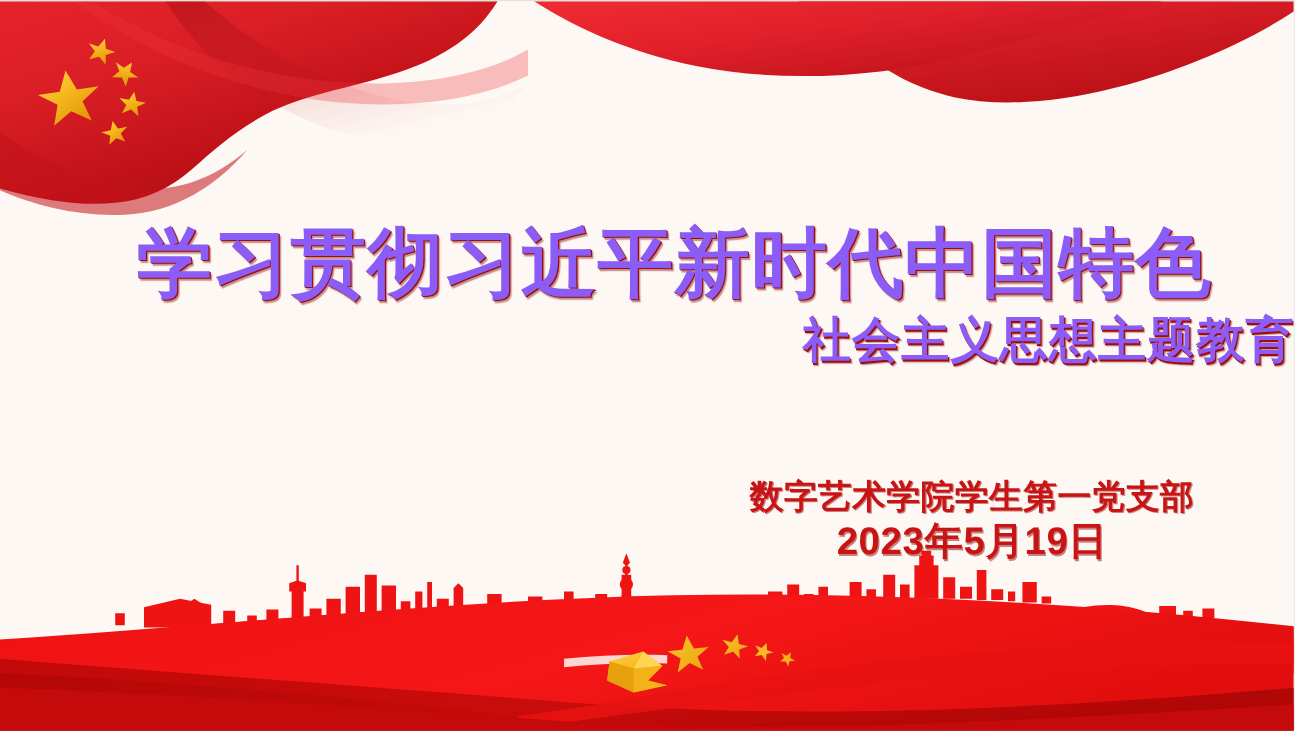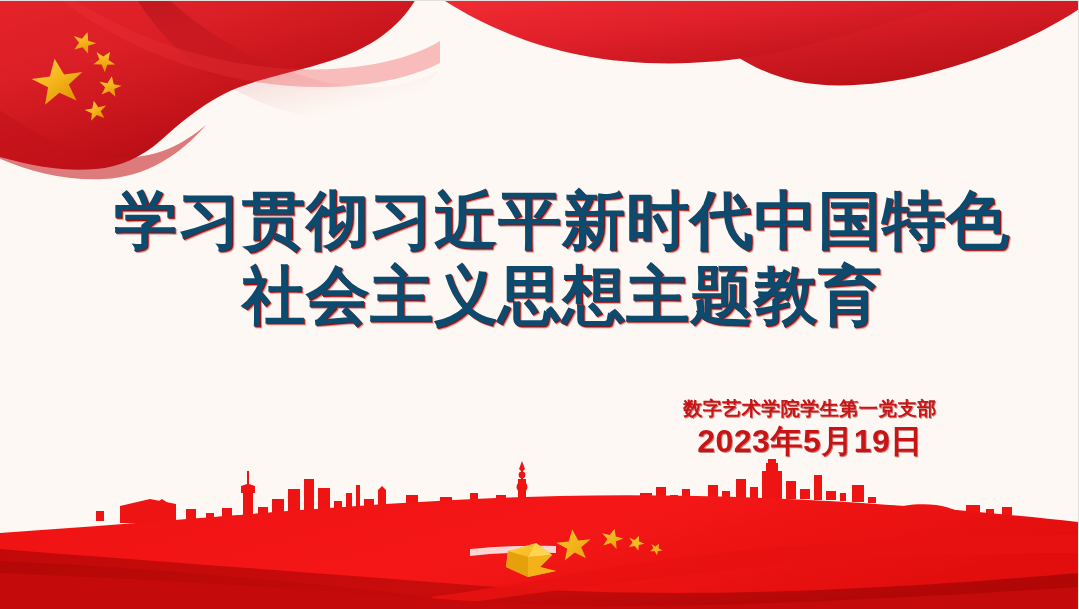"学习贯彻习近平新时代中国特色" .title-line { color: #0c4a6e -> #8b5cf6 }
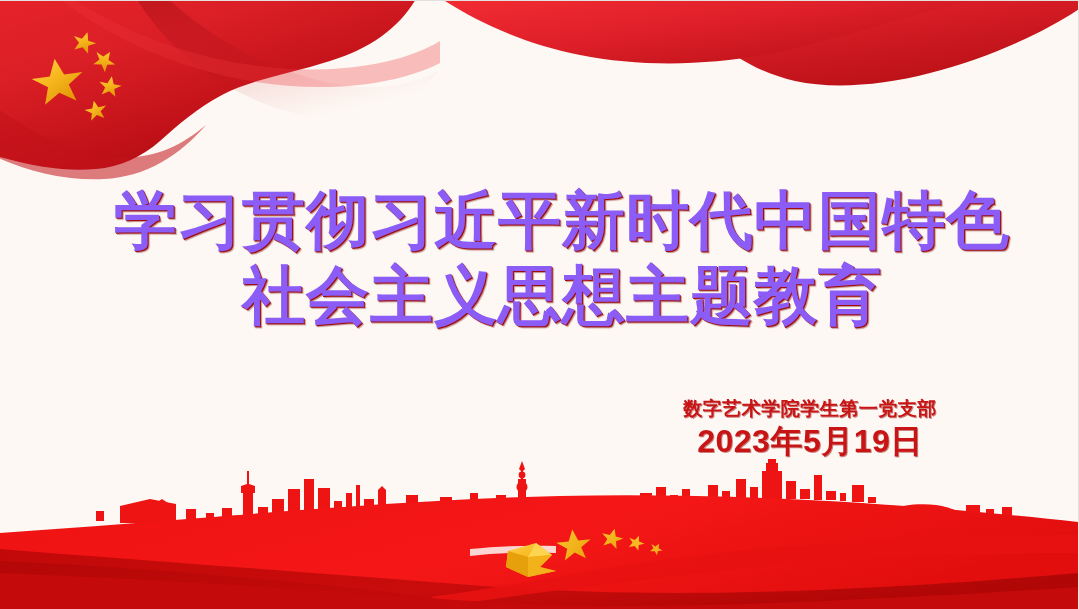"社会主义思想主题教育" .title-line.l2 { font-size: 63px -> 40px; text-align: none -> right }
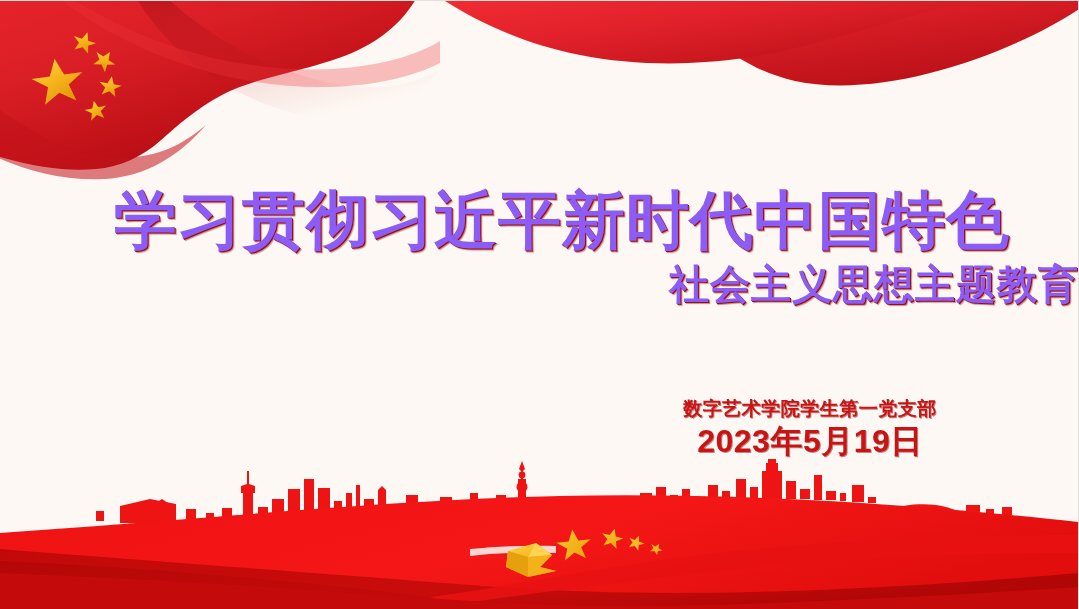"数字艺术学院学生第一党支部" .org-line { font-size: 19px -> 28px }
